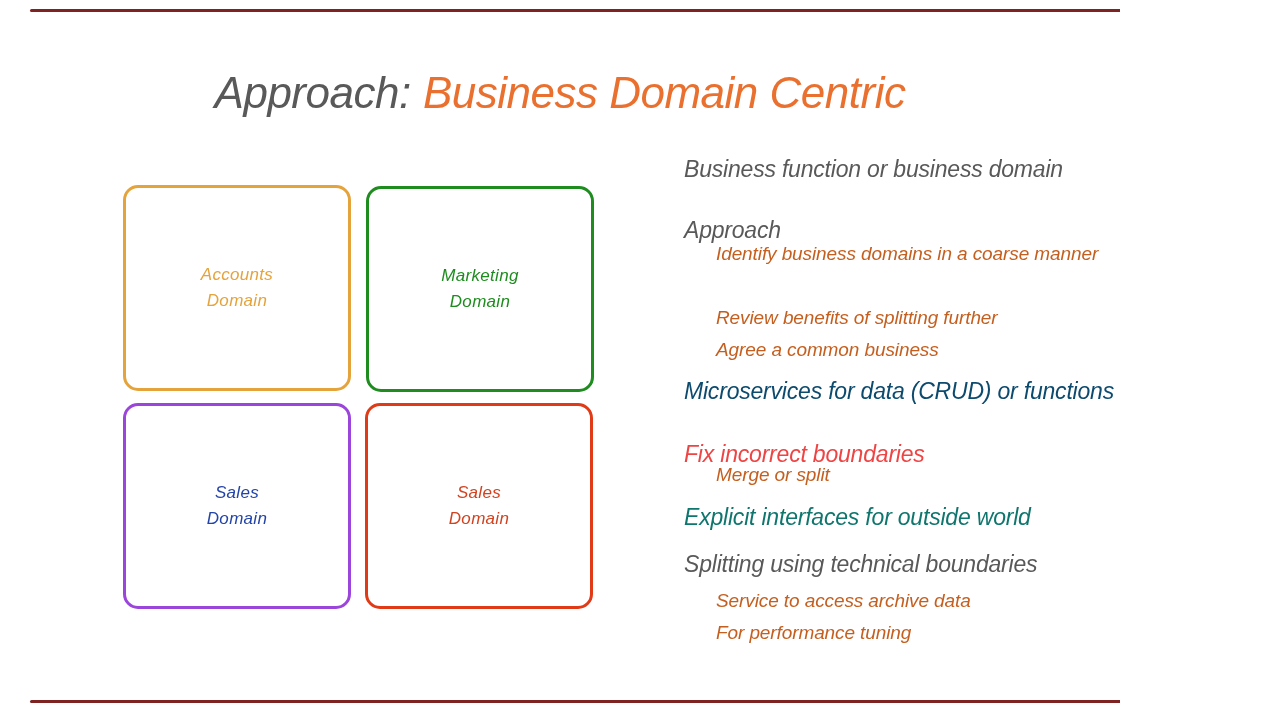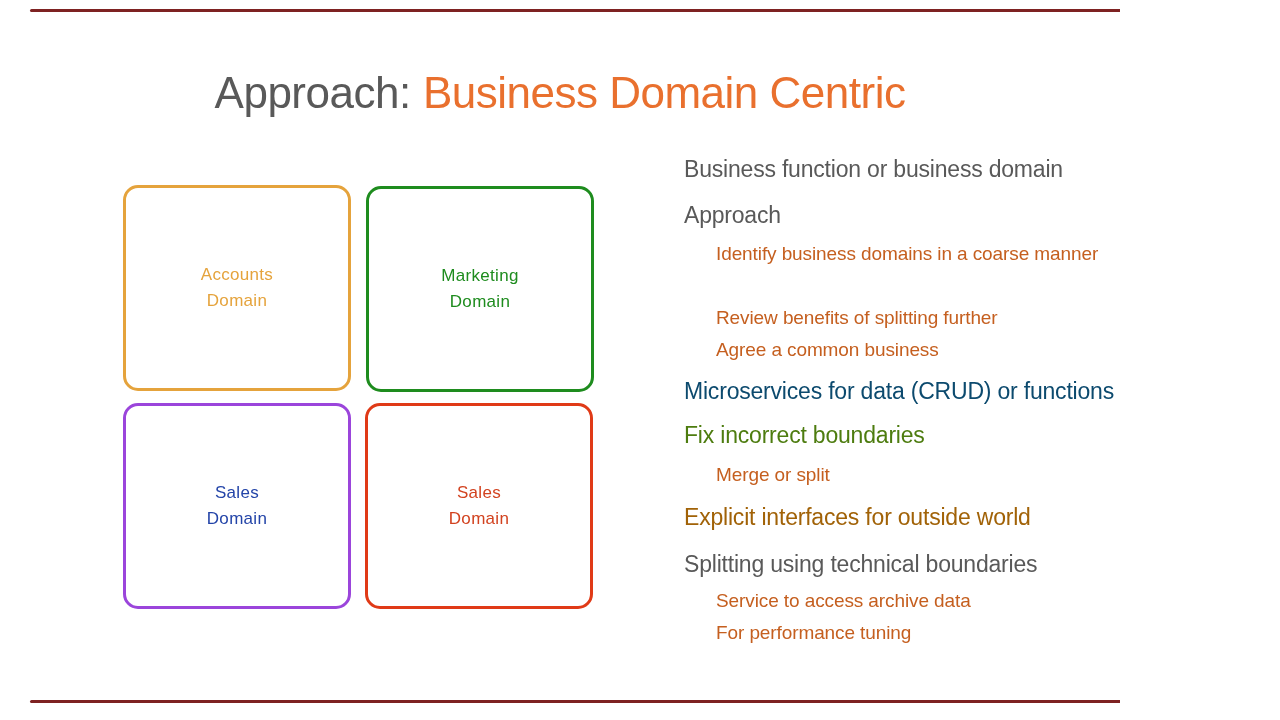"Approach: Business Domain Centric" .slide { font-style: none -> italic }
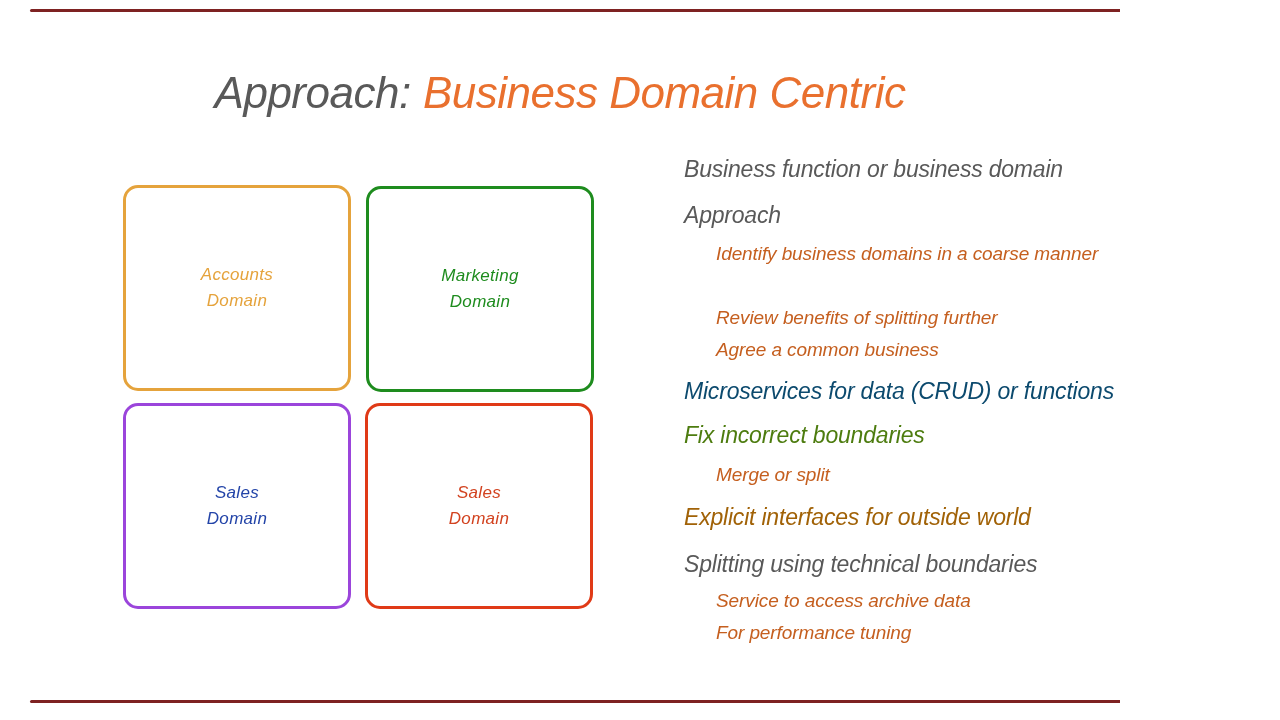"Approach" div.bullet { top: 202px -> 217px }
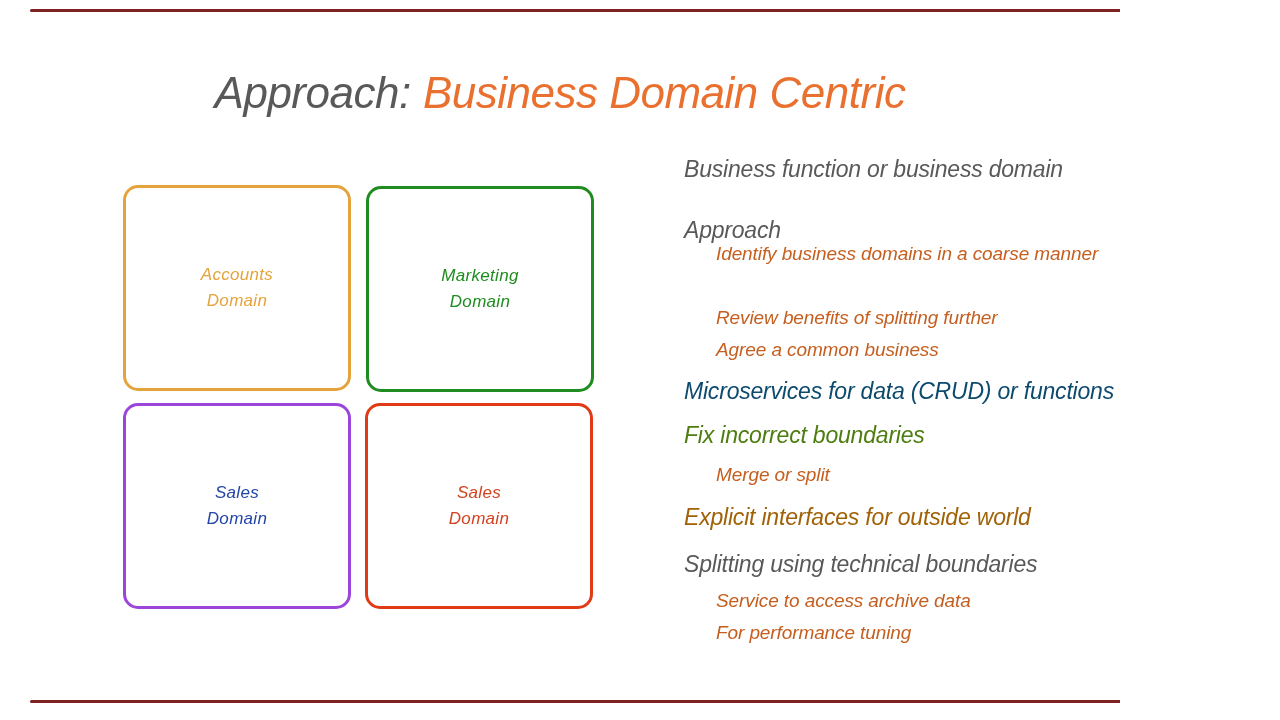"Fix incorrect boundaries" div.bullet { color: #4d7c0f -> #ef4444; top: 422px -> 441px }
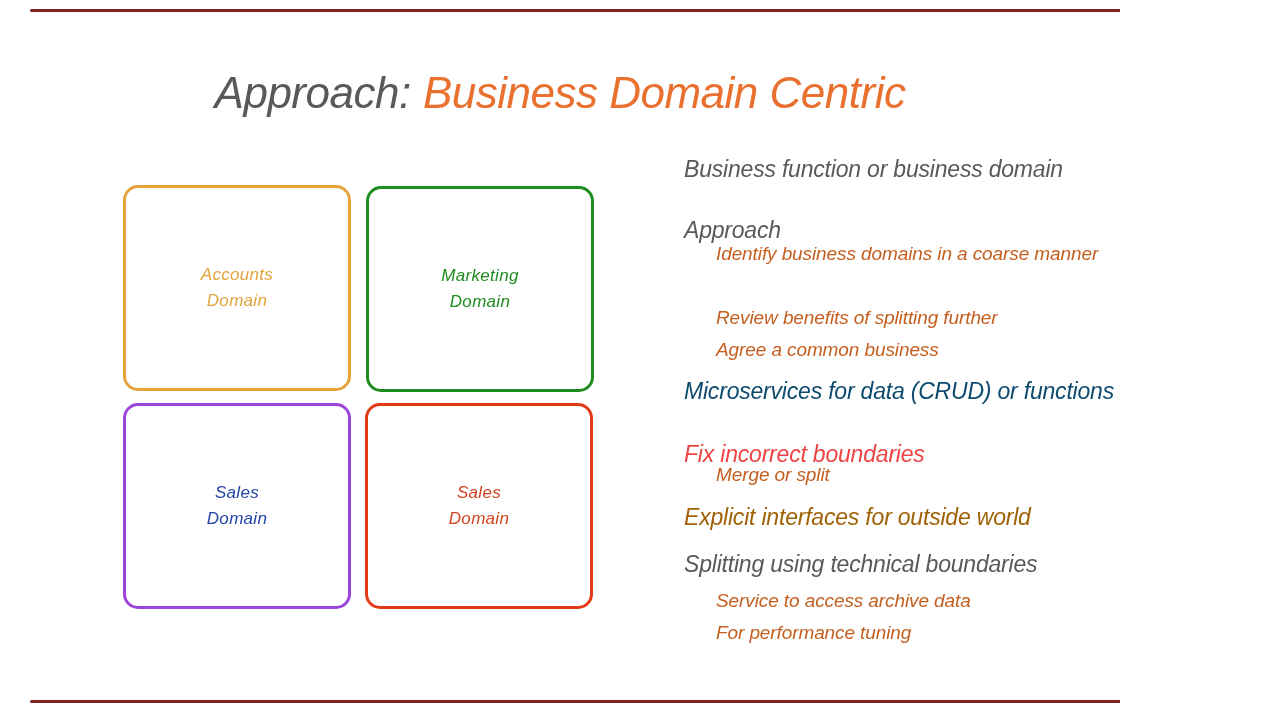"Explicit interfaces for outside world" div.bullet { color: #a16207 -> #0f766e }
